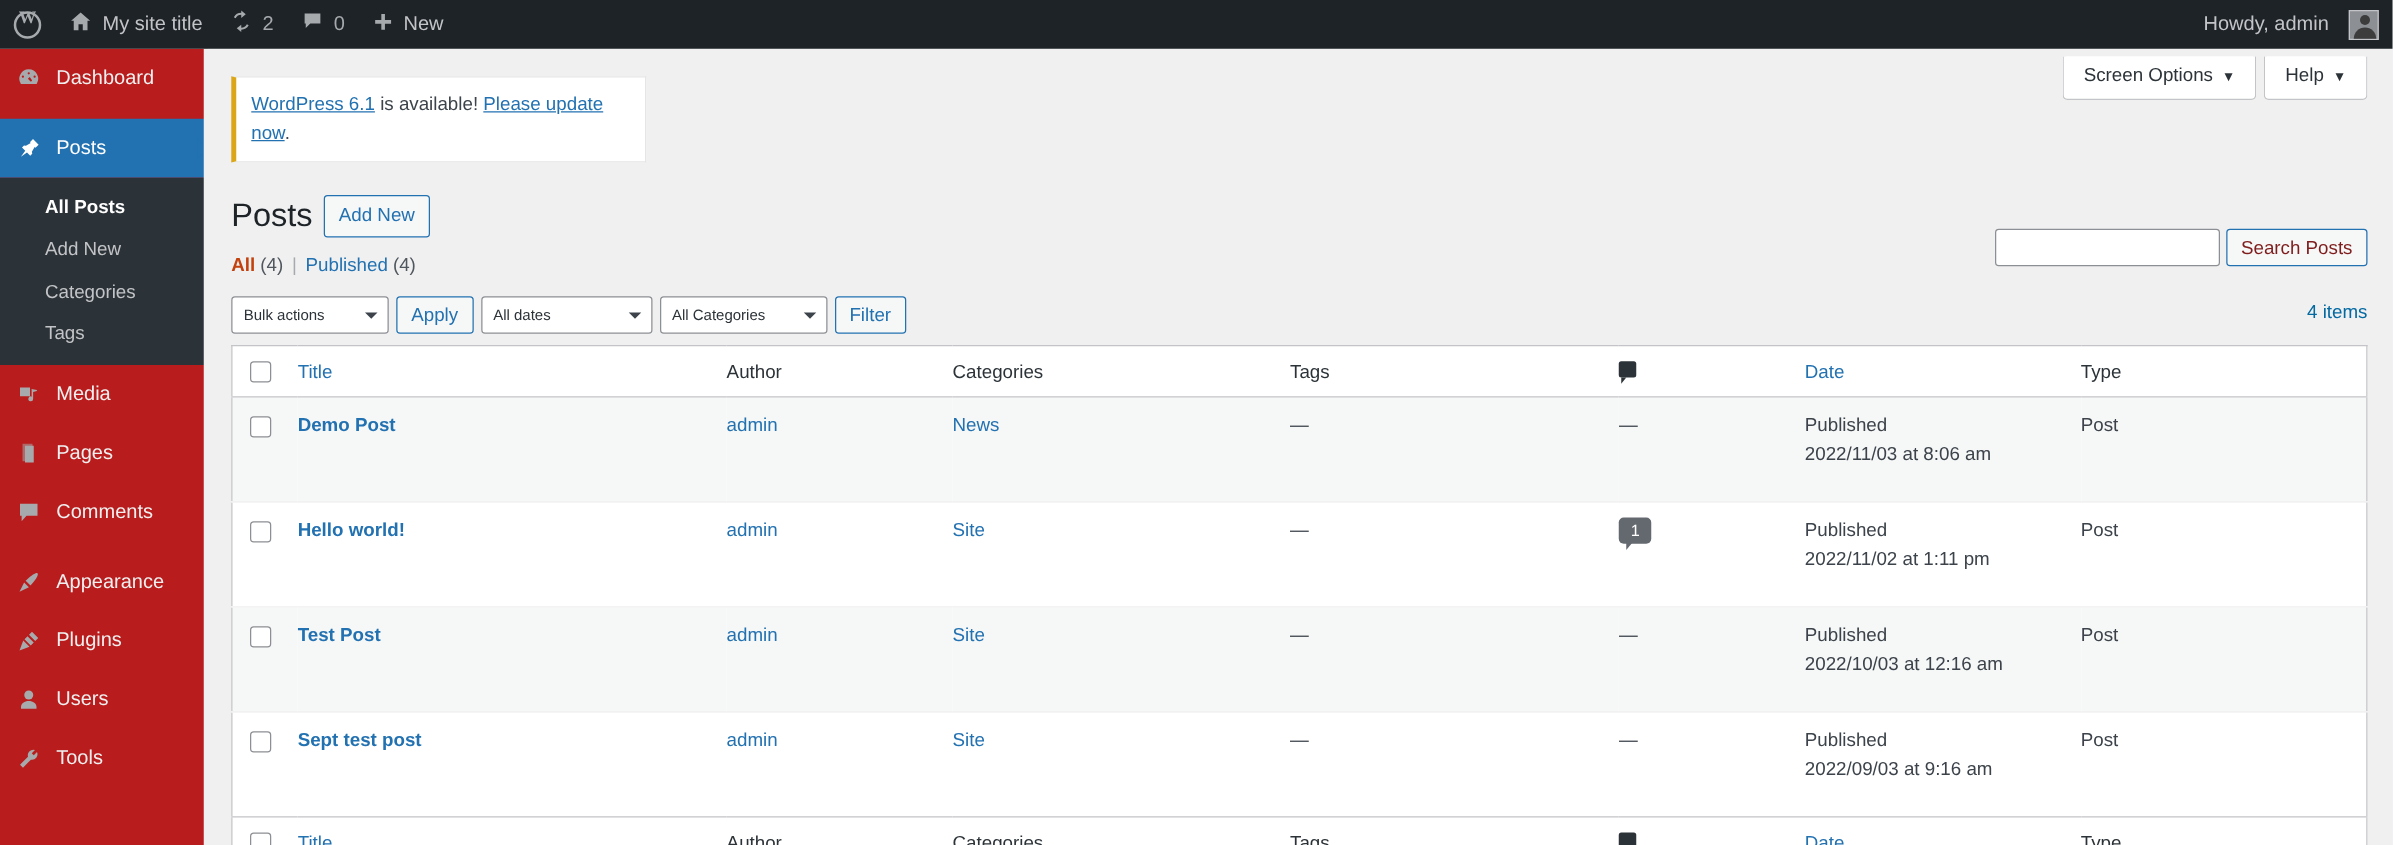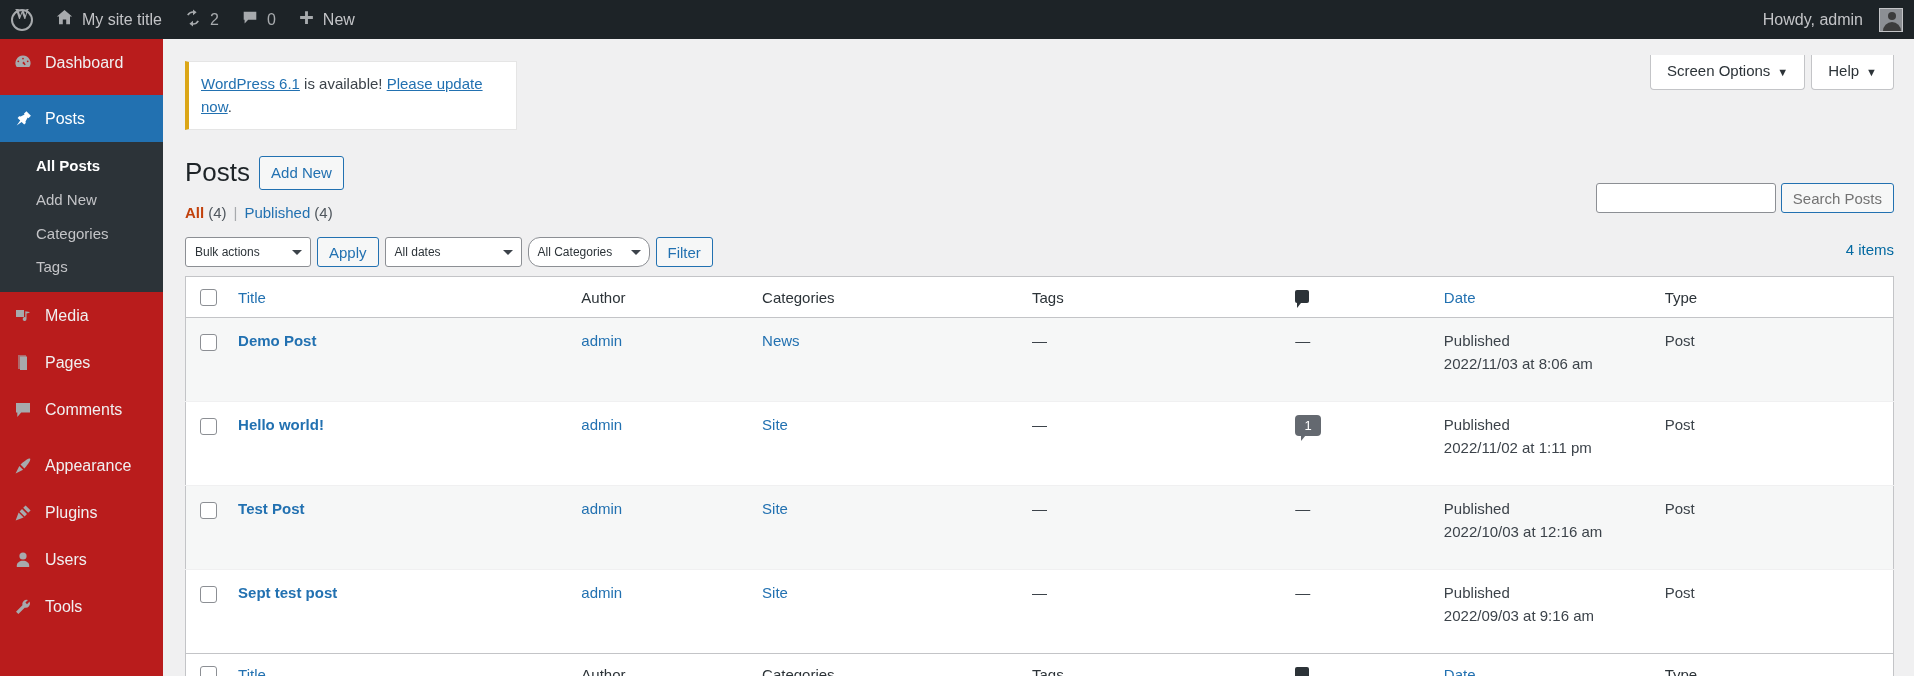"Screen Options ▼" .screen-meta-links { top: 16px -> 6px }
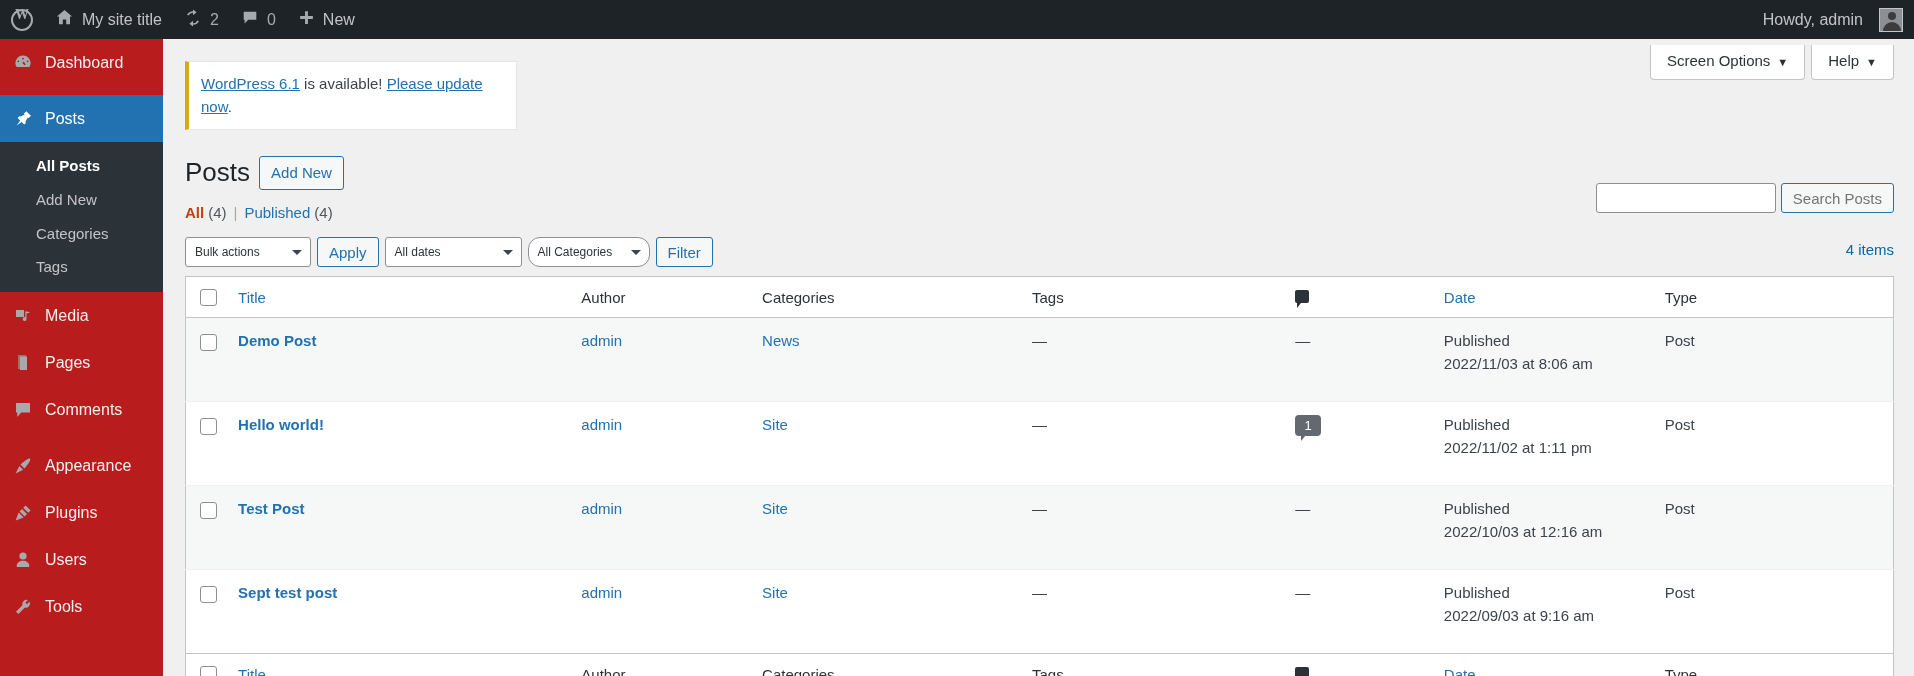"Search Posts" .search-submit { color: #737373 -> #7f1d1d }
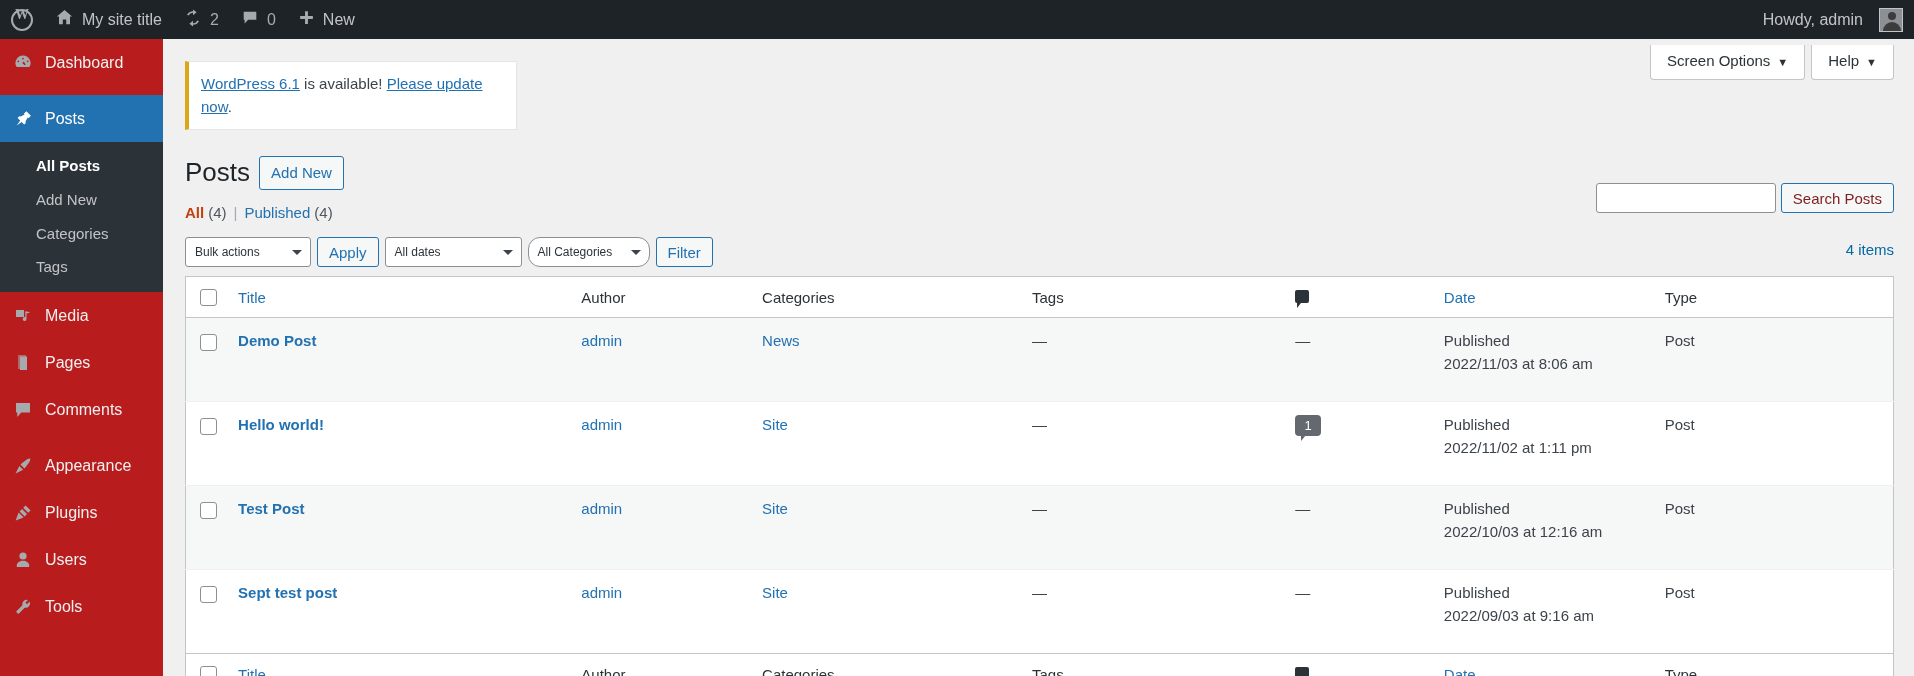"All Categories" .sel.w-cats { border-radius: 12px -> none; width: 122px -> 134px }
